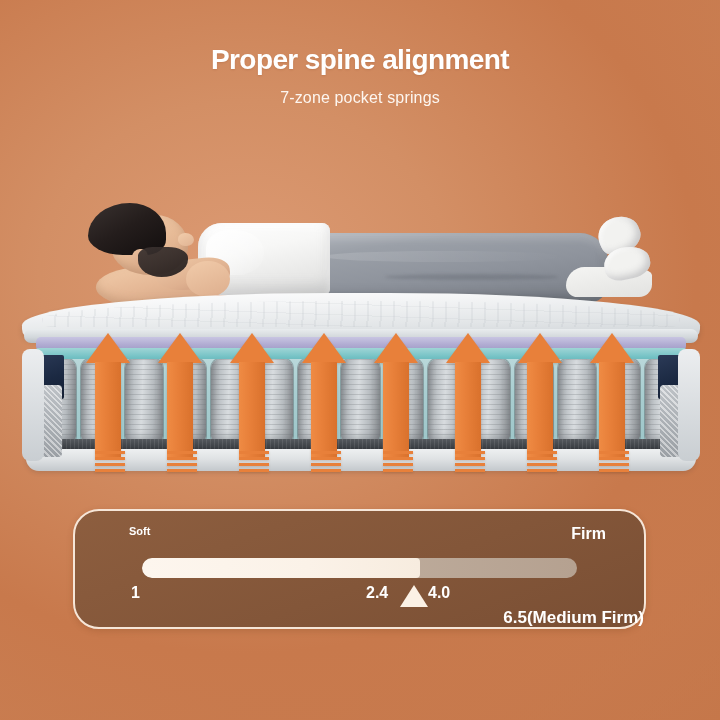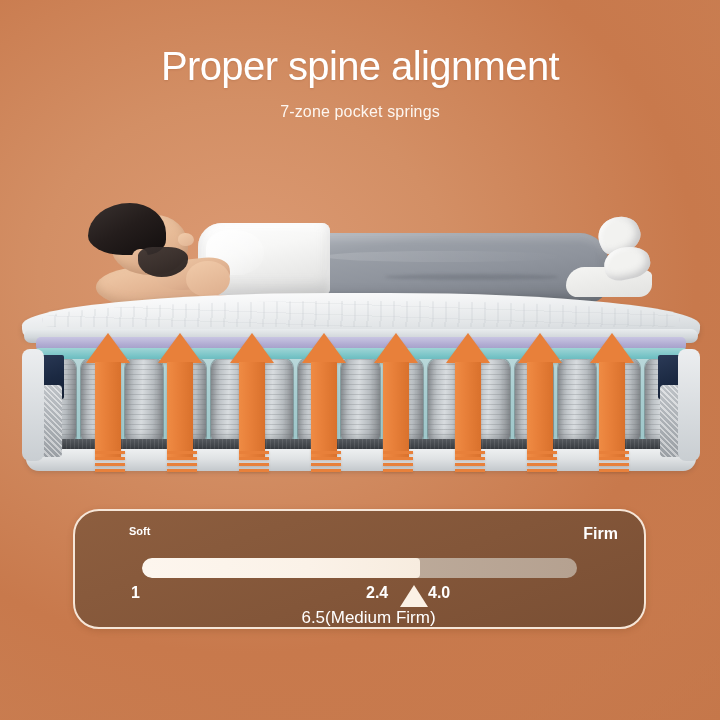"Proper spine alignment" #title { font-size: 40px -> 28px; font-weight: normal -> bold }
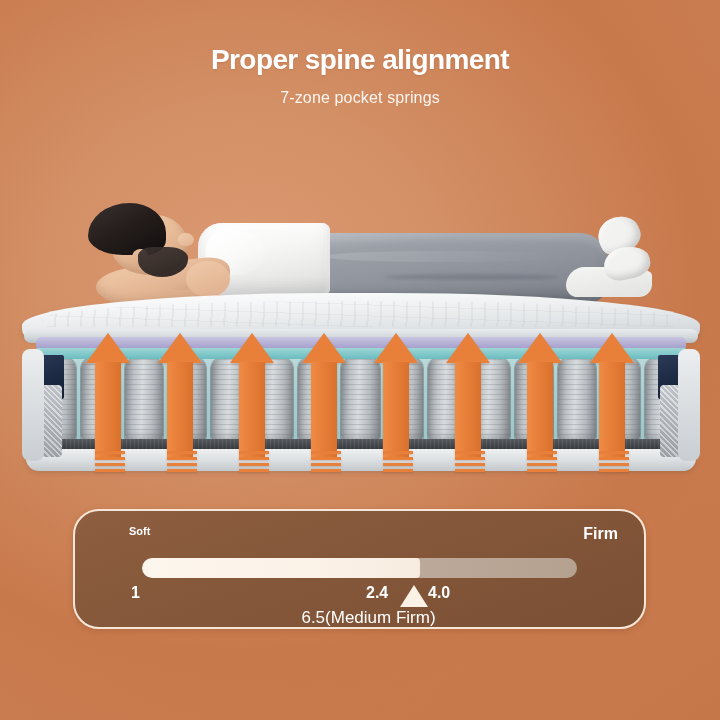"Firm" #label-firm { right: 26px -> 38px }
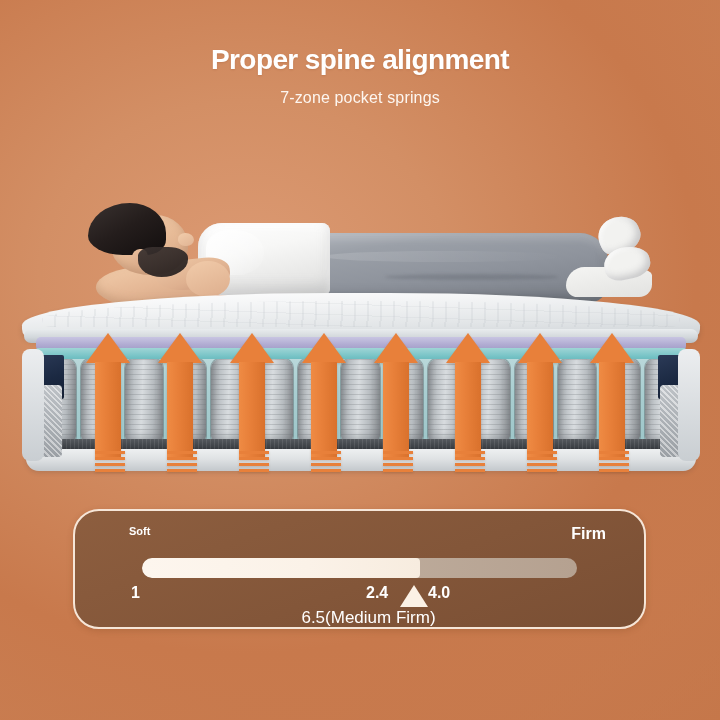"6.5(Medium Firm)" #value-label { font-weight: normal -> bold; text-align: center -> right }
